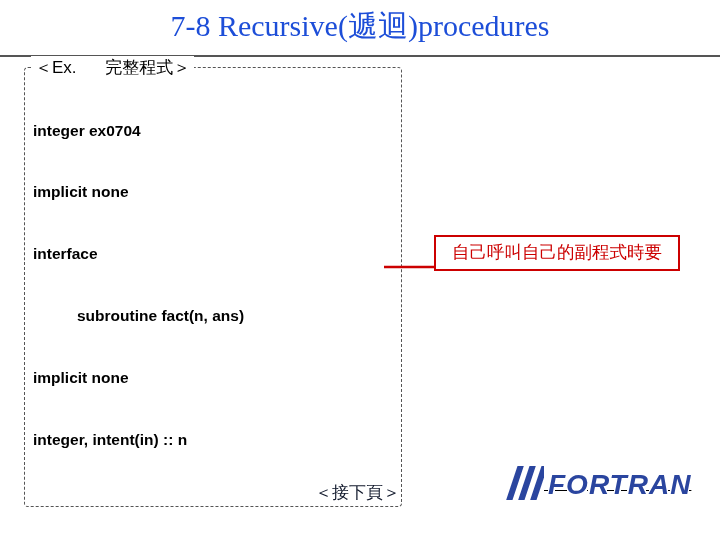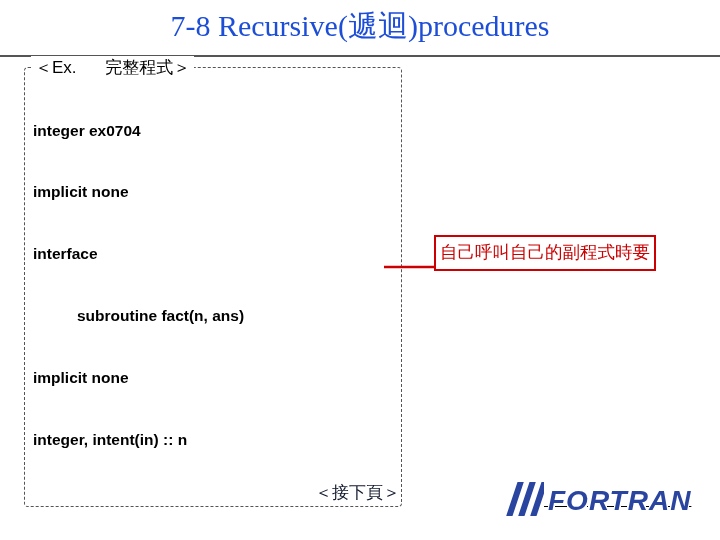"自己呼叫自己的副程式時要" .callout { padding: 4px 4px -> 4px 16px }
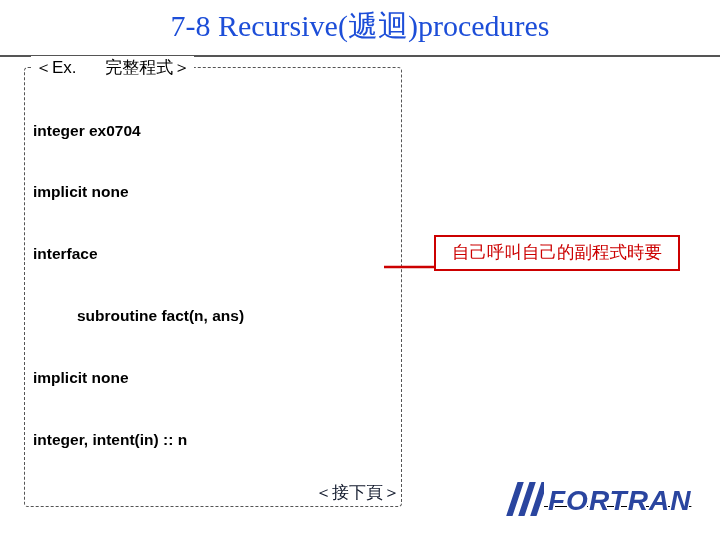"FORTRAN" .logo { bottom: 16px -> 32px }
